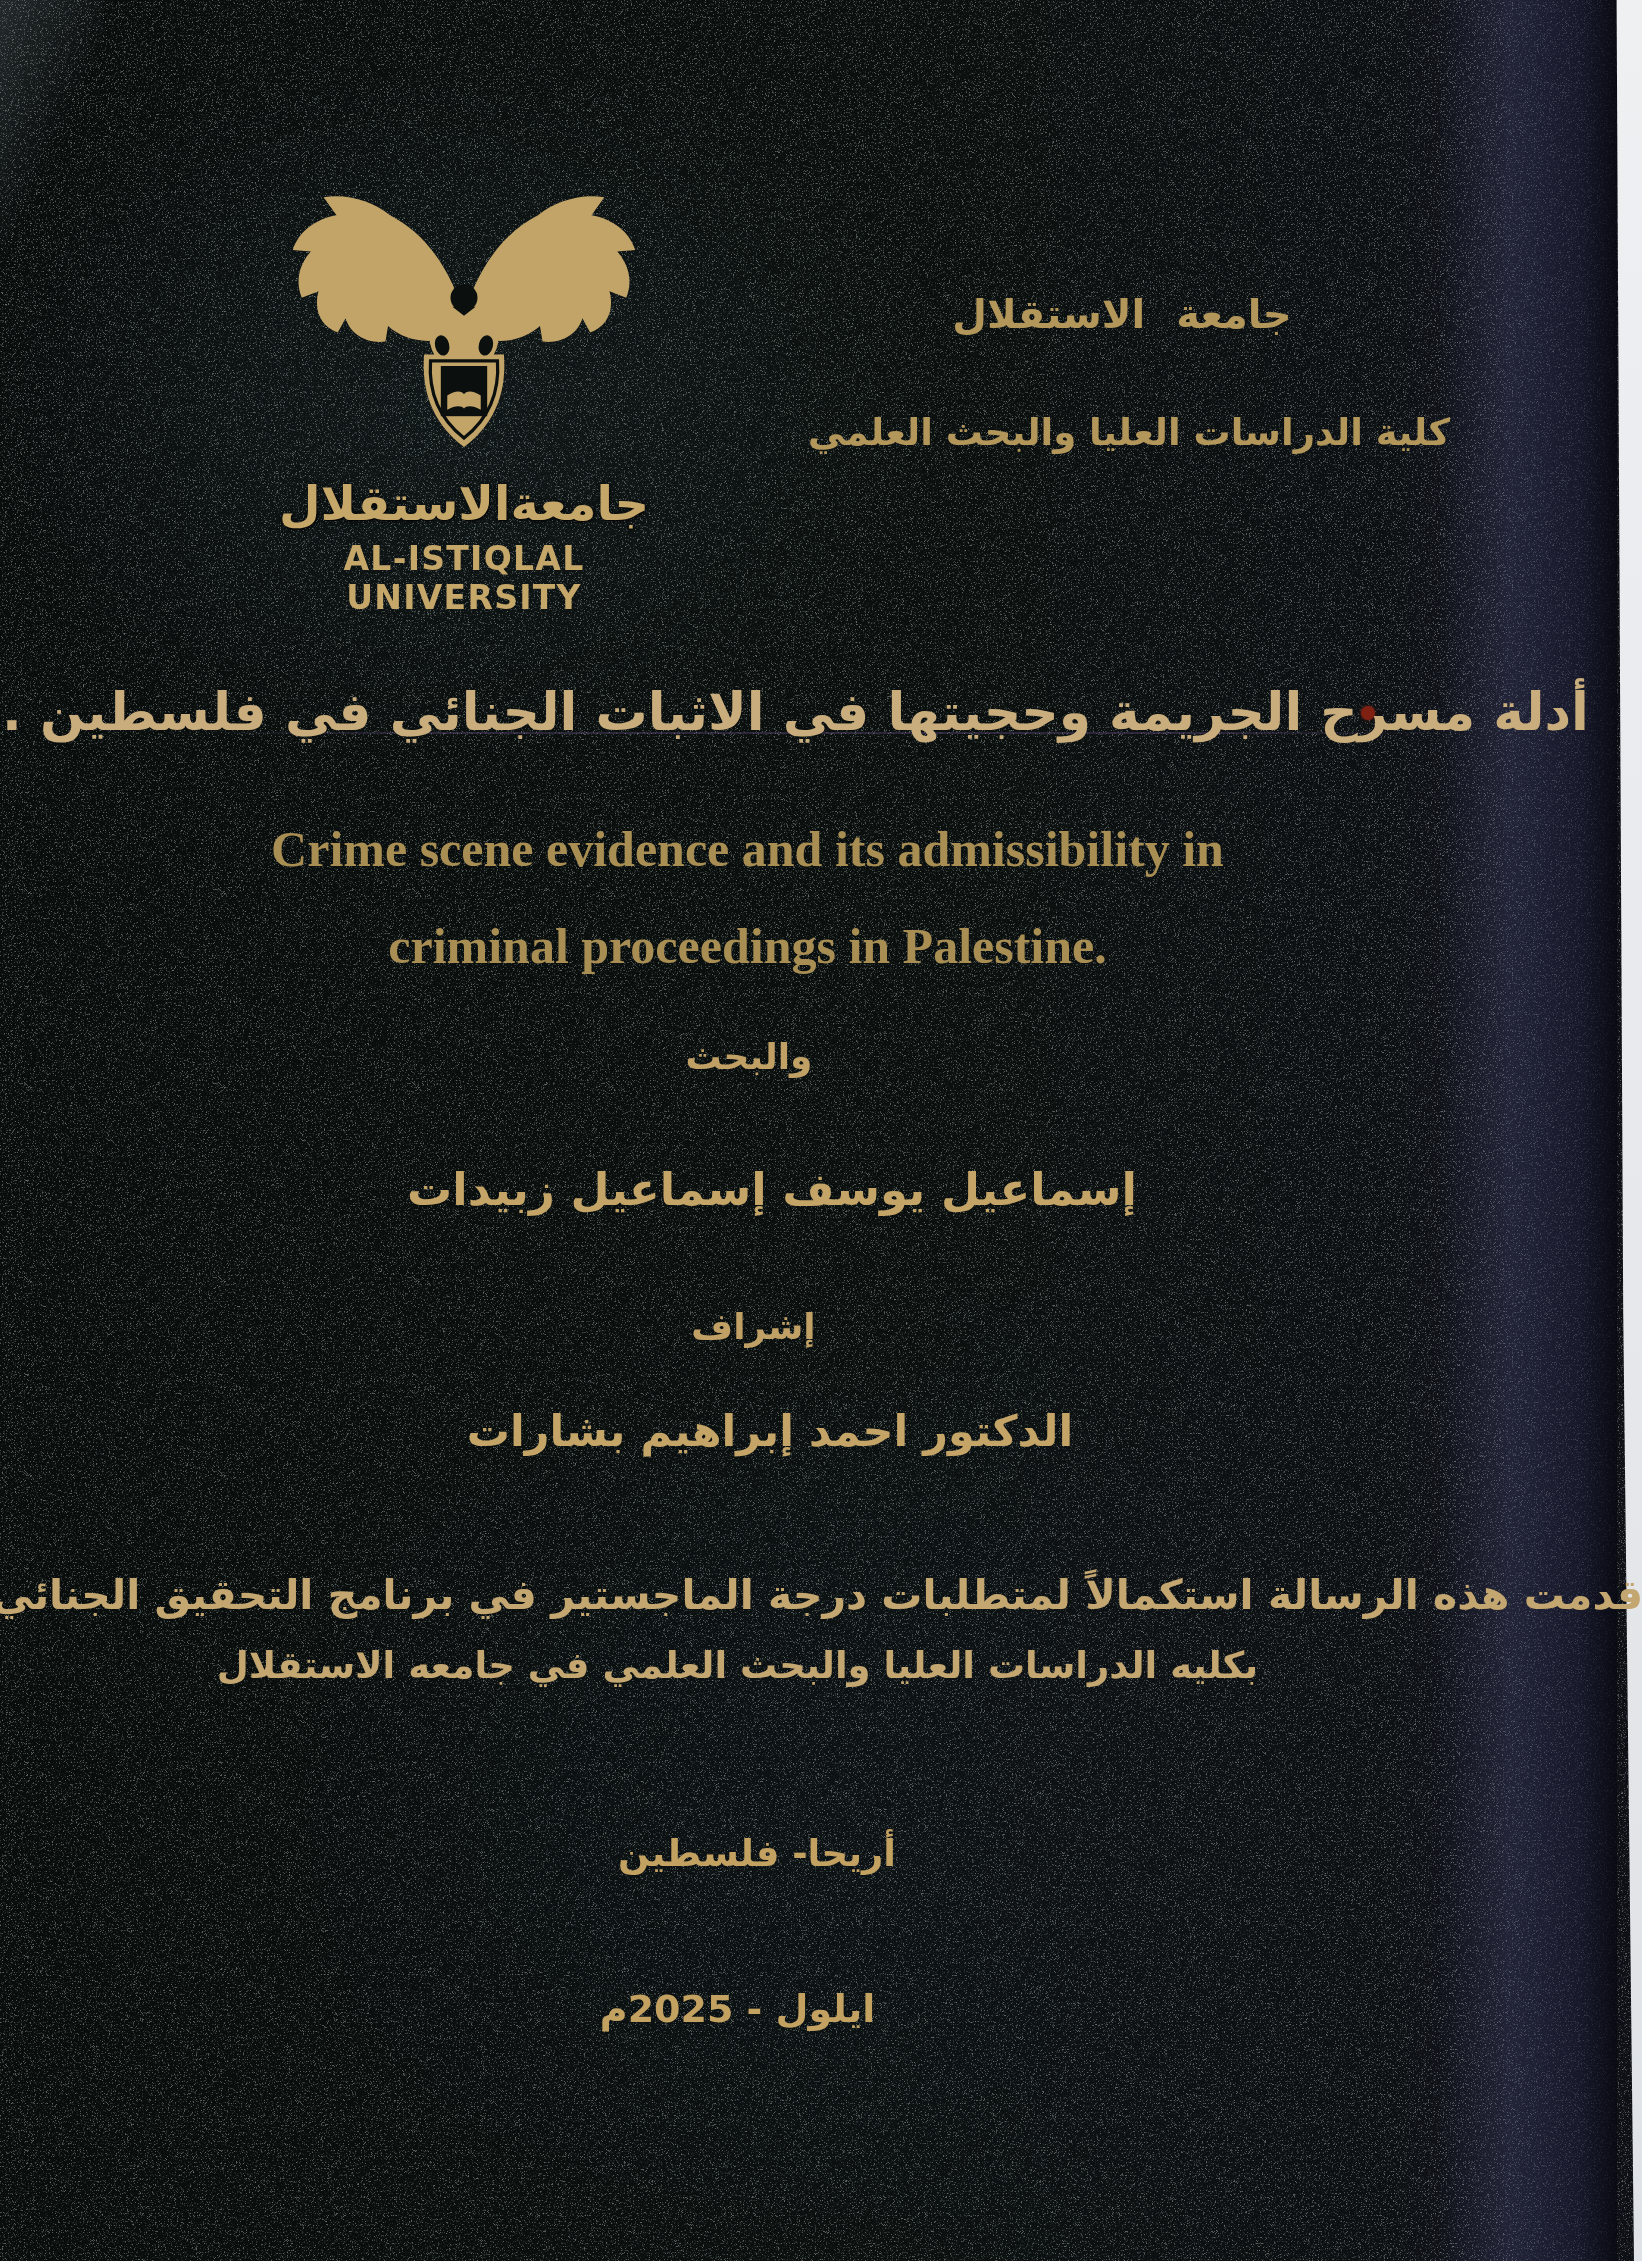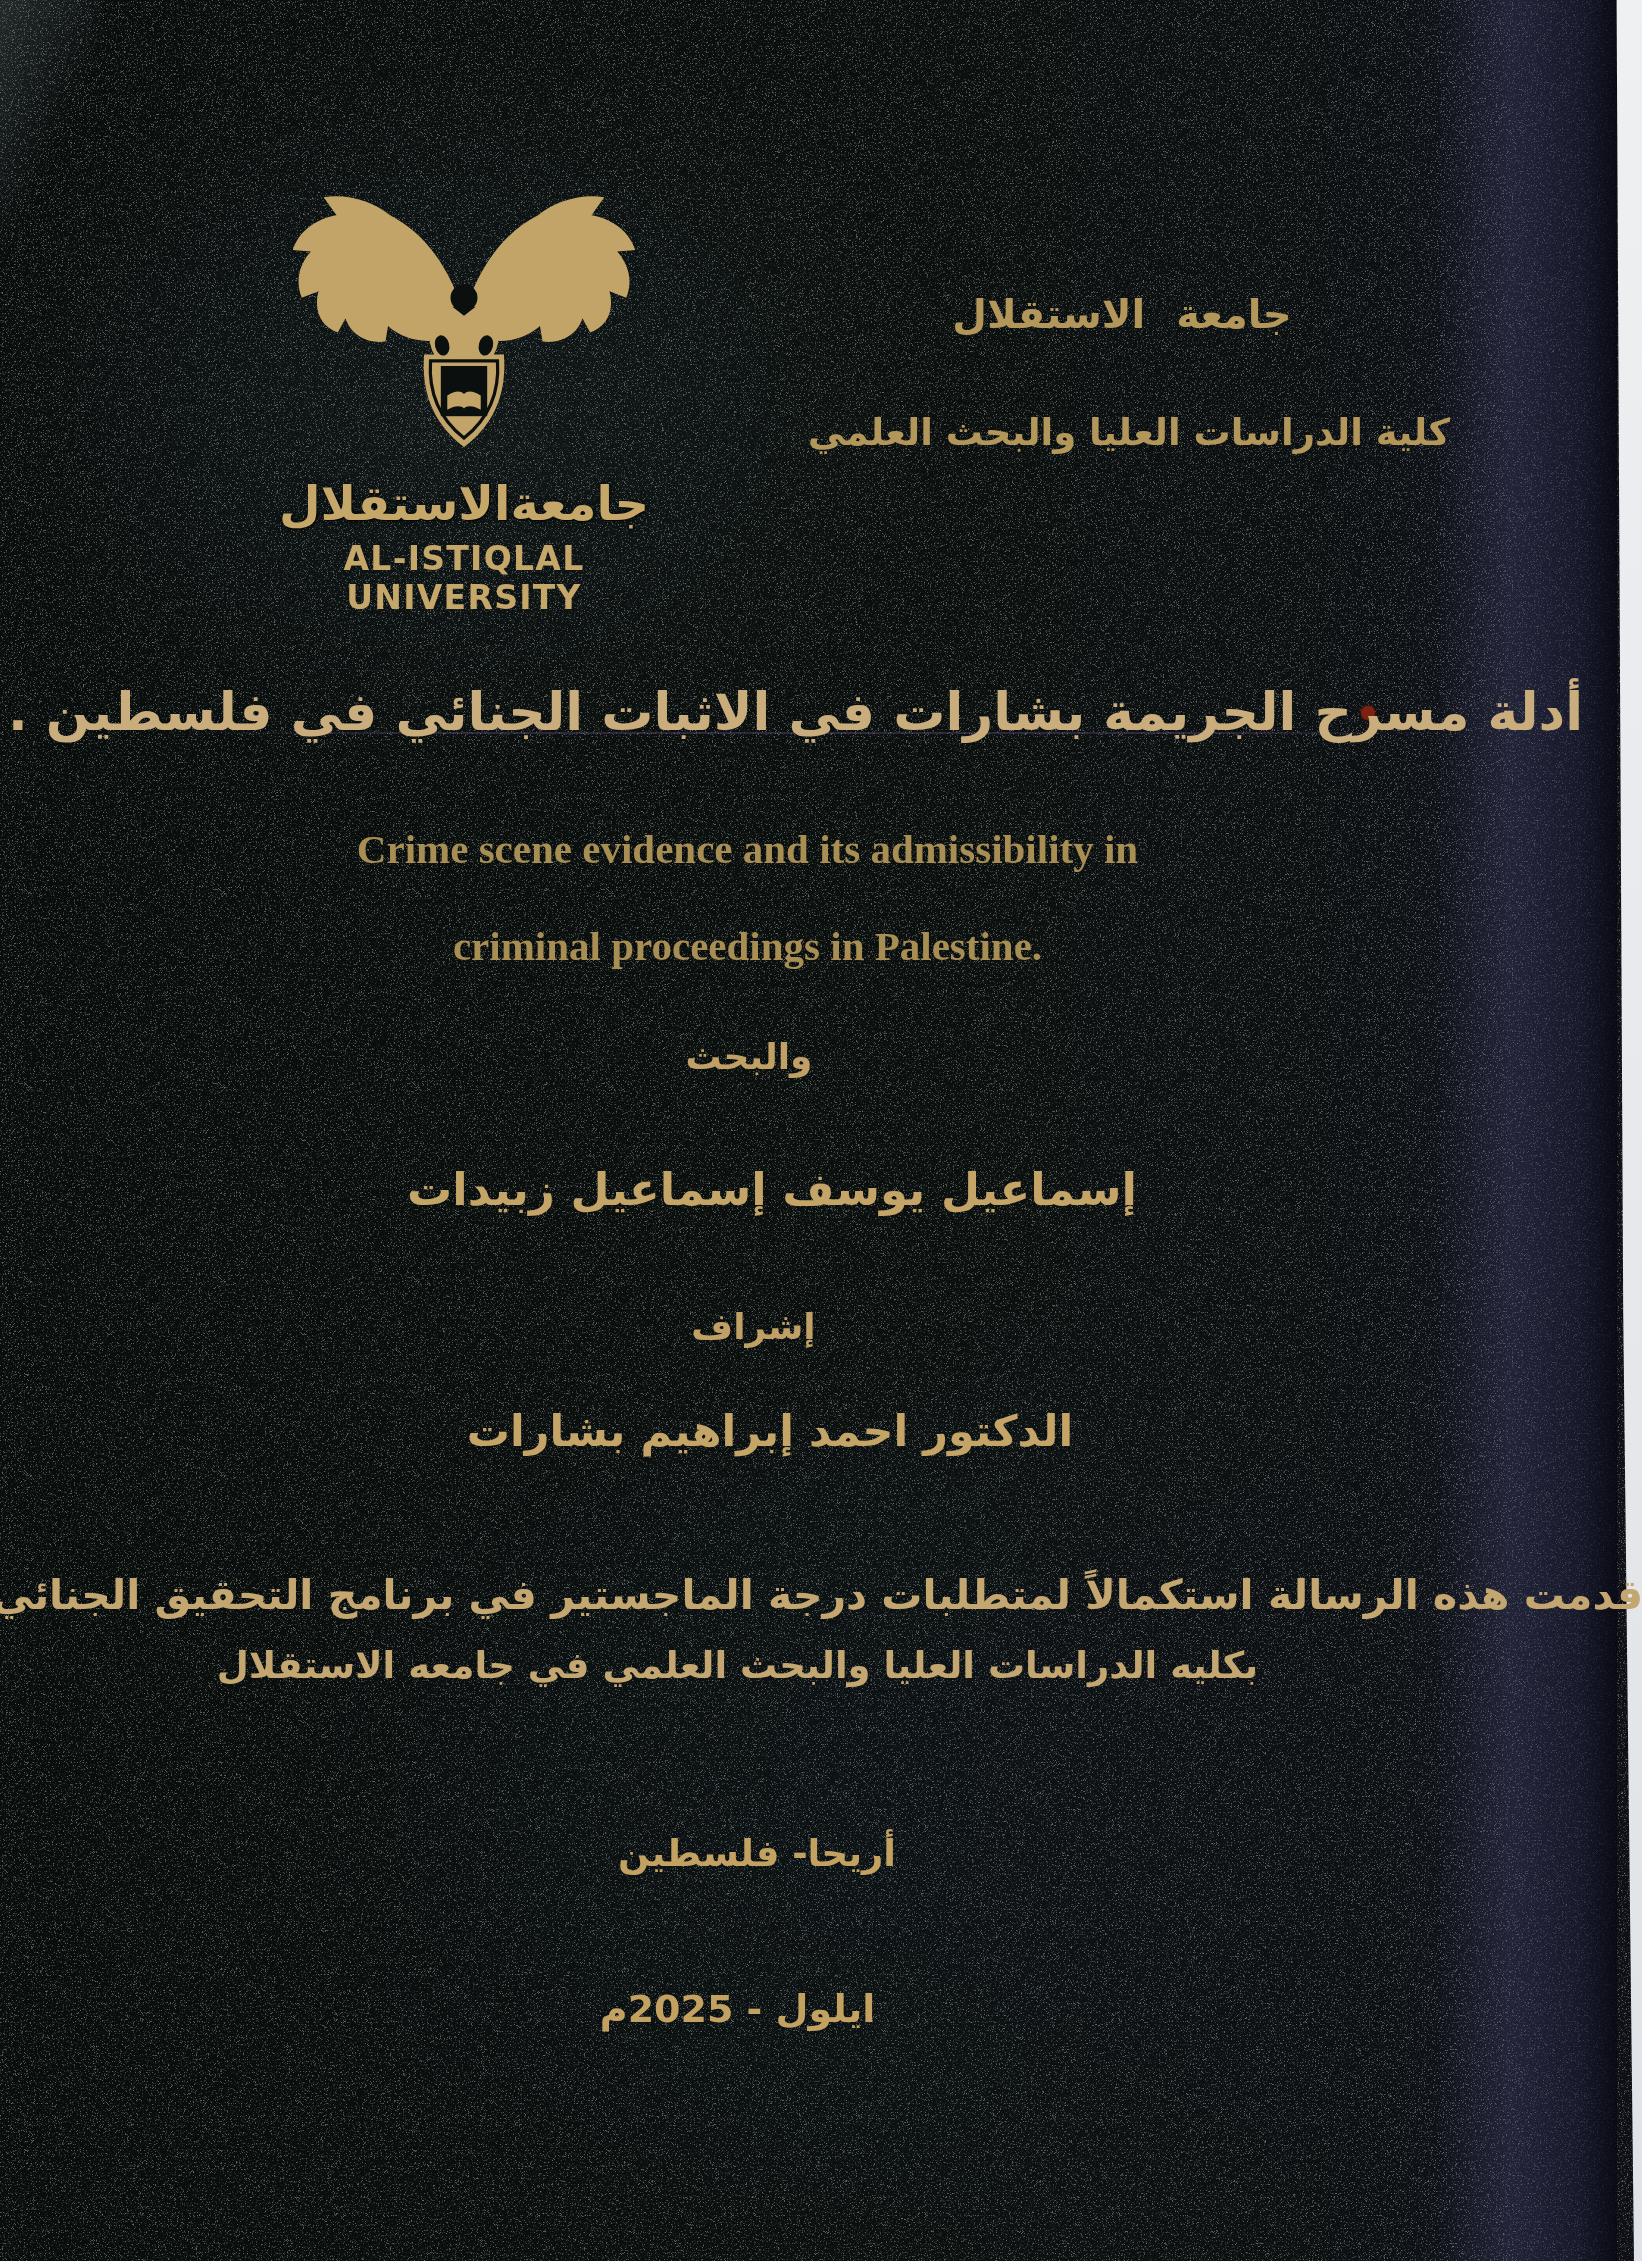"أدلة مسرح الجريمة بشارات في" div.line { text: بشارات -> وحجيتها }
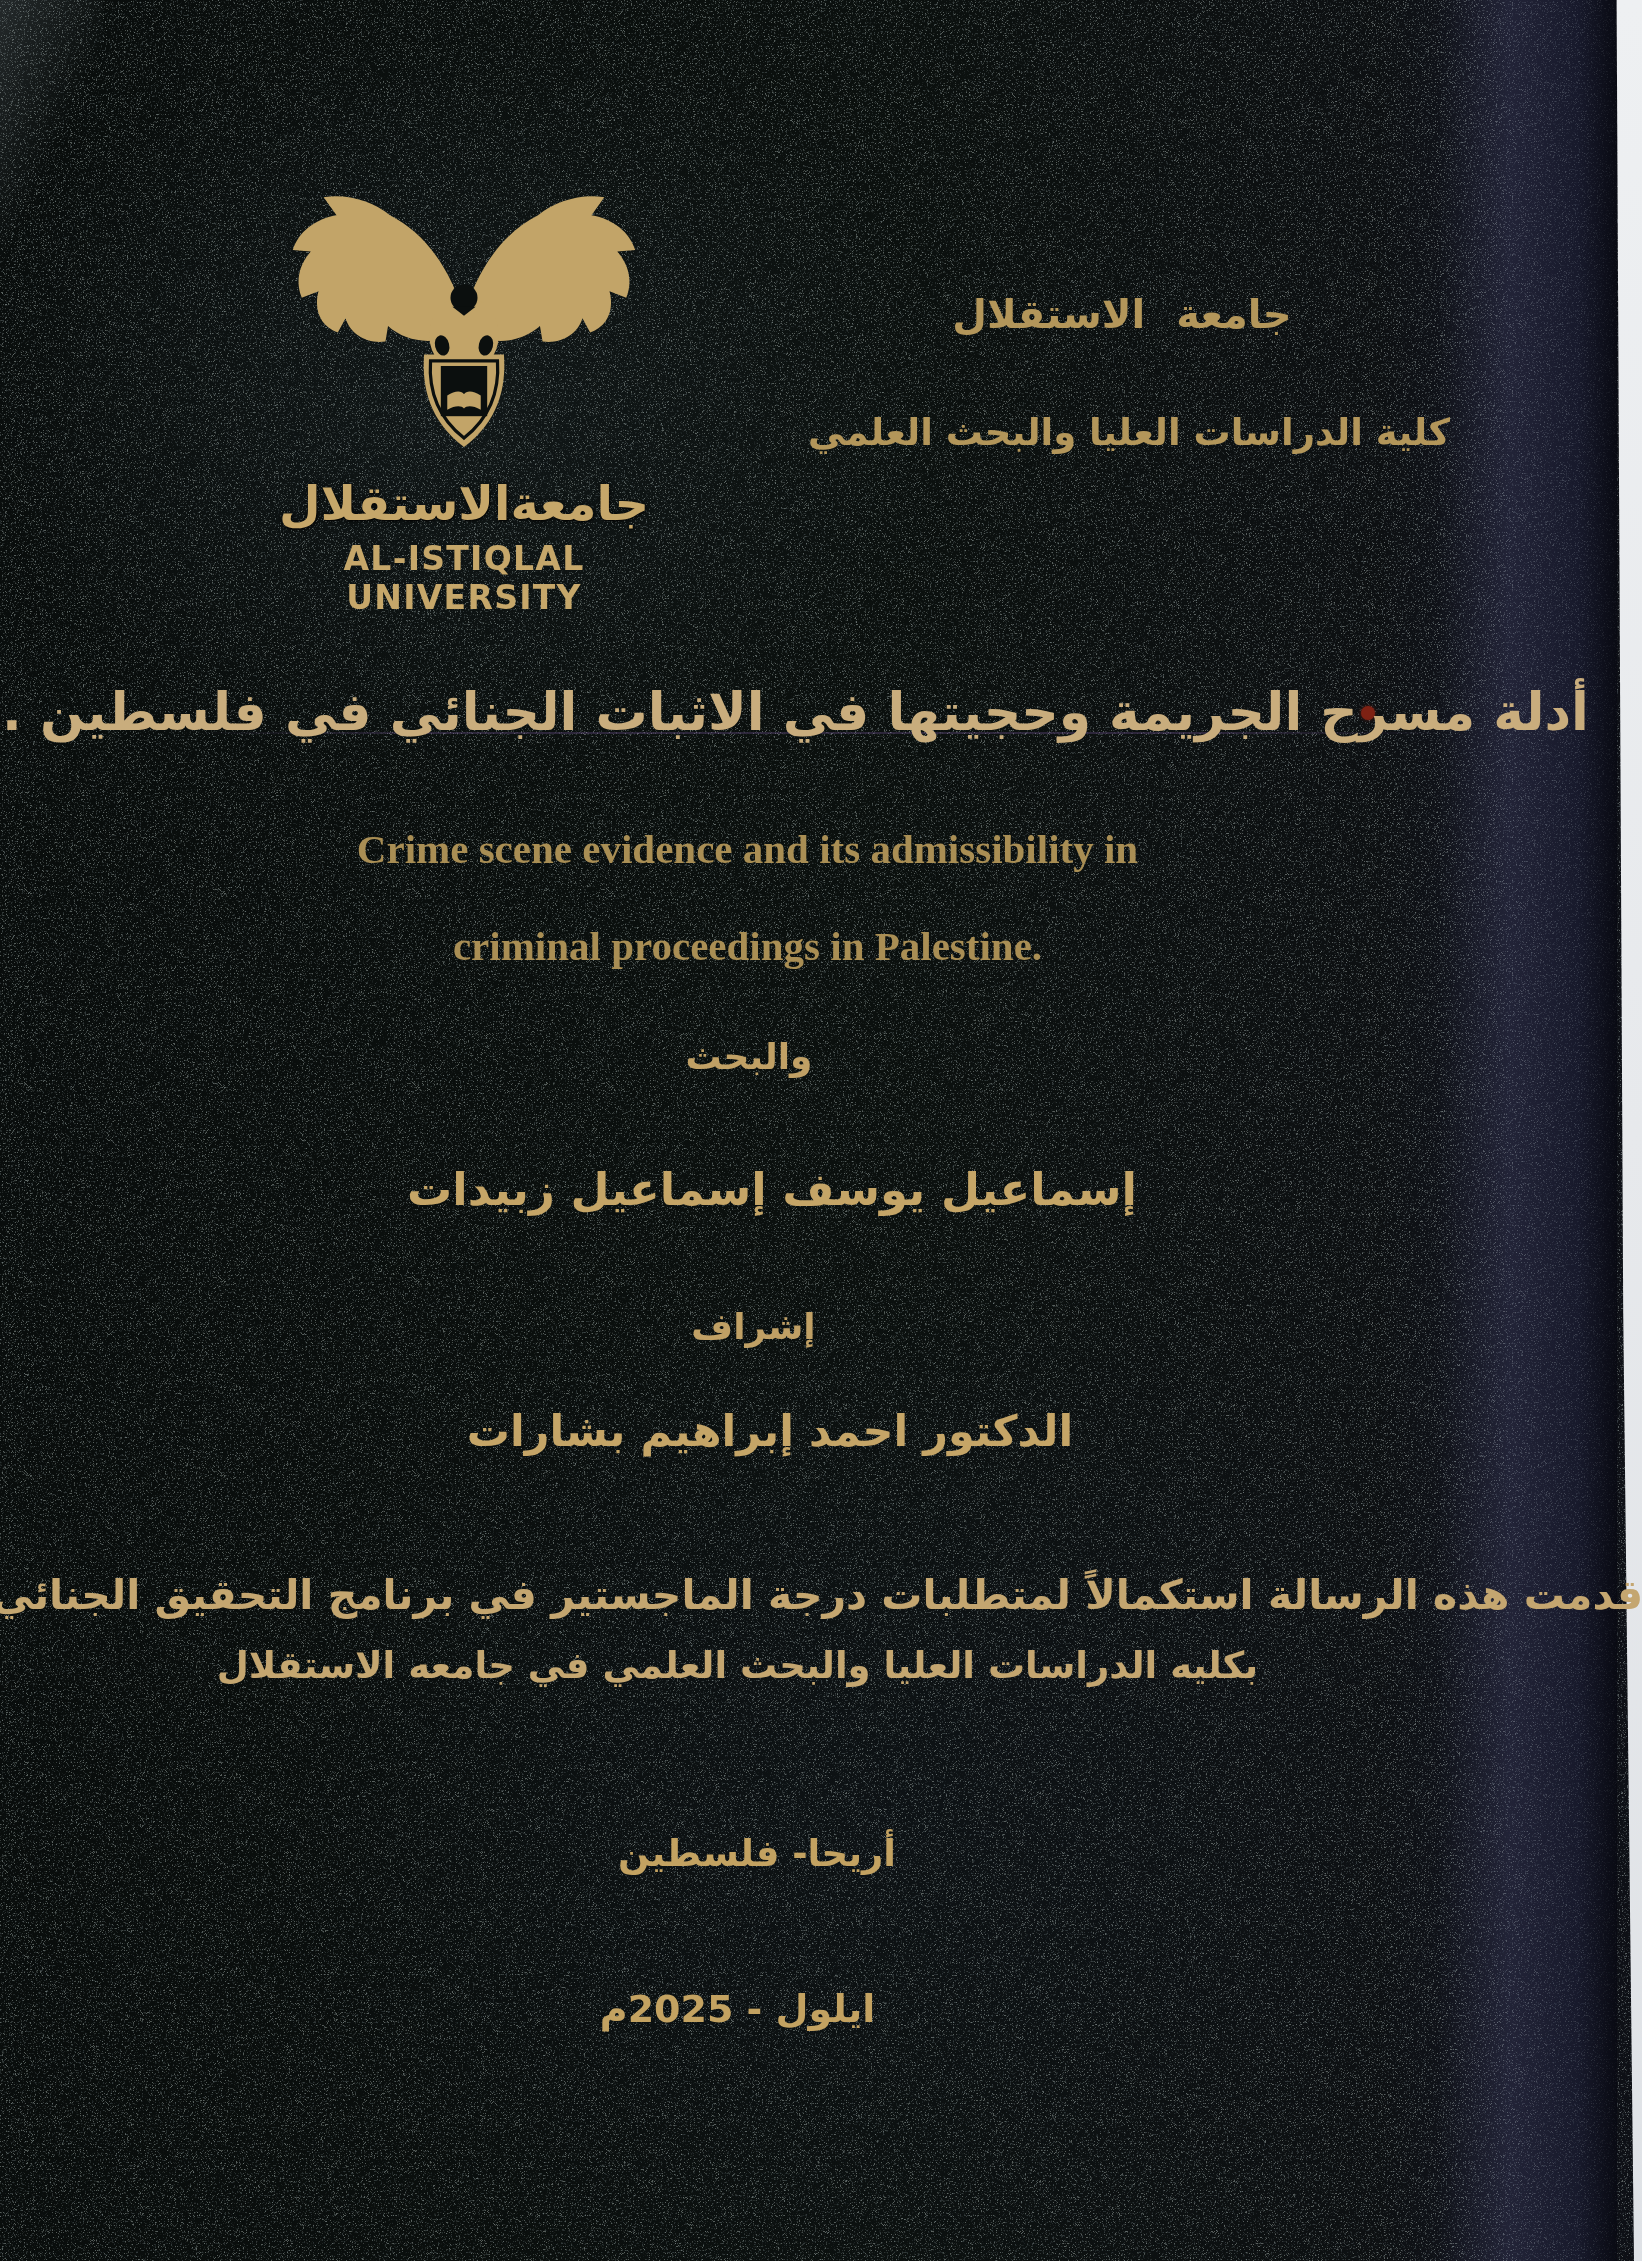"Crime scene evidence and its" .title-en { font-size: 41px -> 50px }
